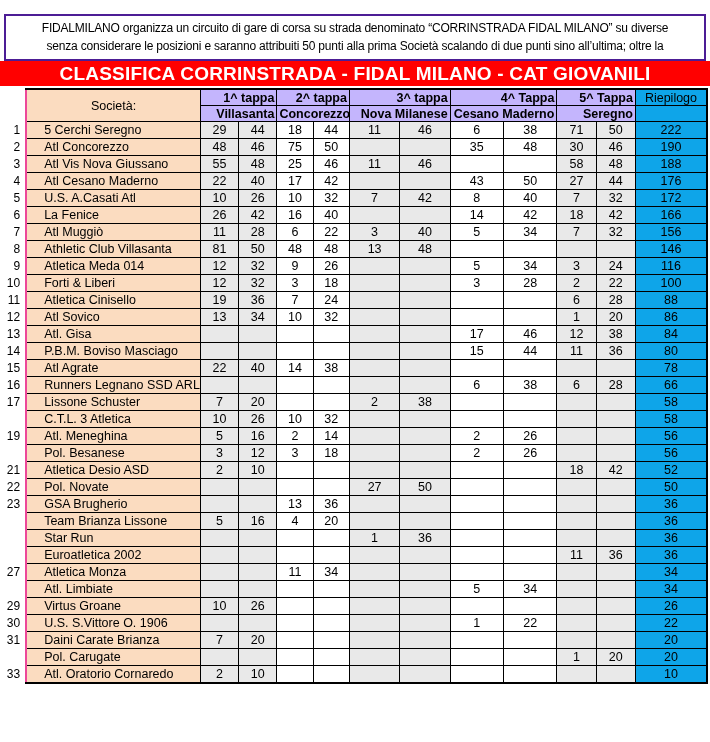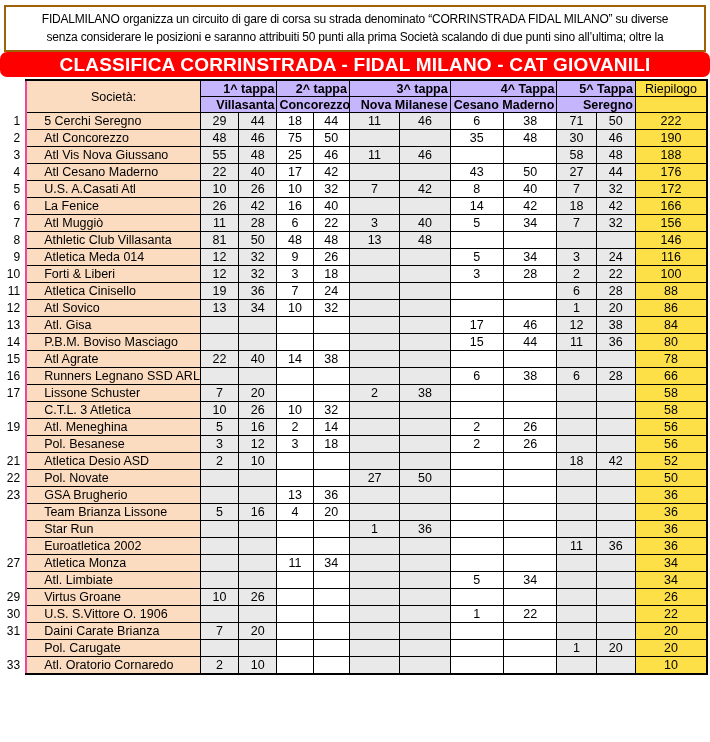"FIDALMILANO organizza un circuito di" .intro-box { border: 2px solid #a16207 -> 2px solid #4c1d95; margin: 5px 4px 0 4px -> 14px 4px 0 4px }
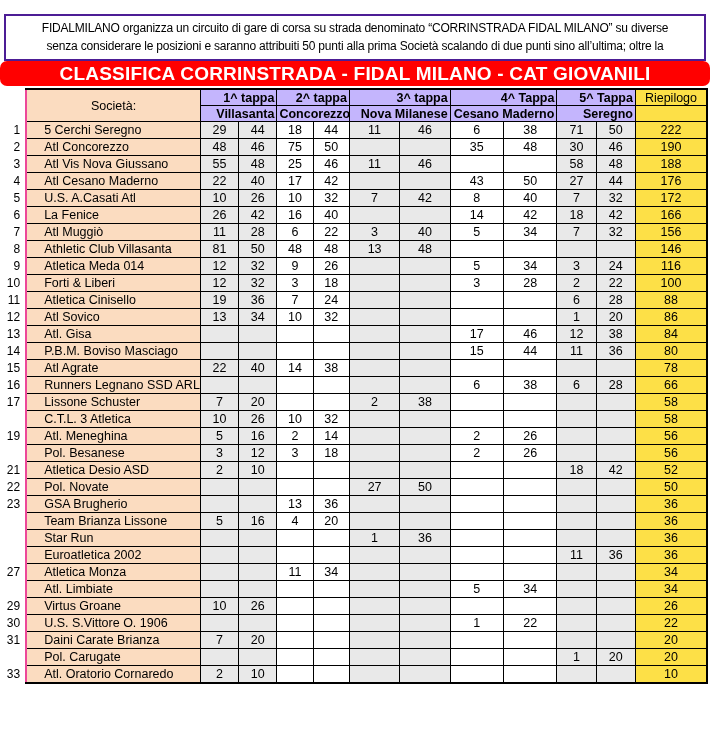"CLASSIFICA CORRINSTRADA - FIDAL MILANO" .banner { border-radius: 7px -> none }
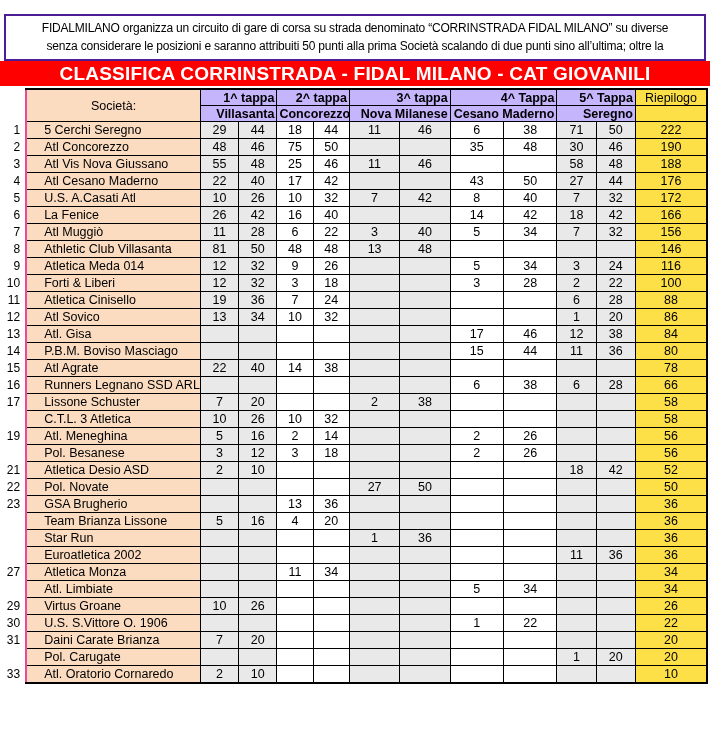"Riepilogo" th.riep, th.riep-sub, td.total { background: #fde047 -> #0ea5e9 }
